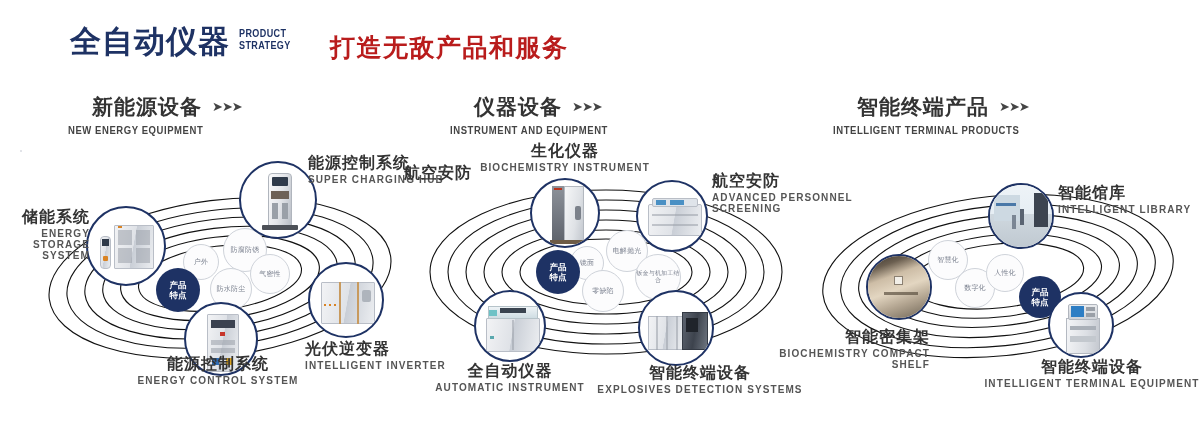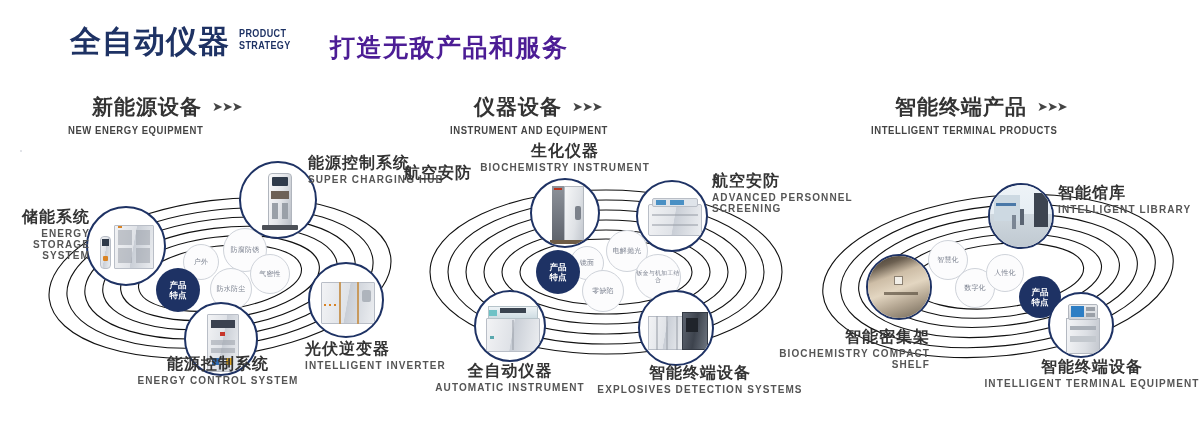"打造无敌产品和服务" .hdr-sub { color: #4c1d95 -> #b91c1c }
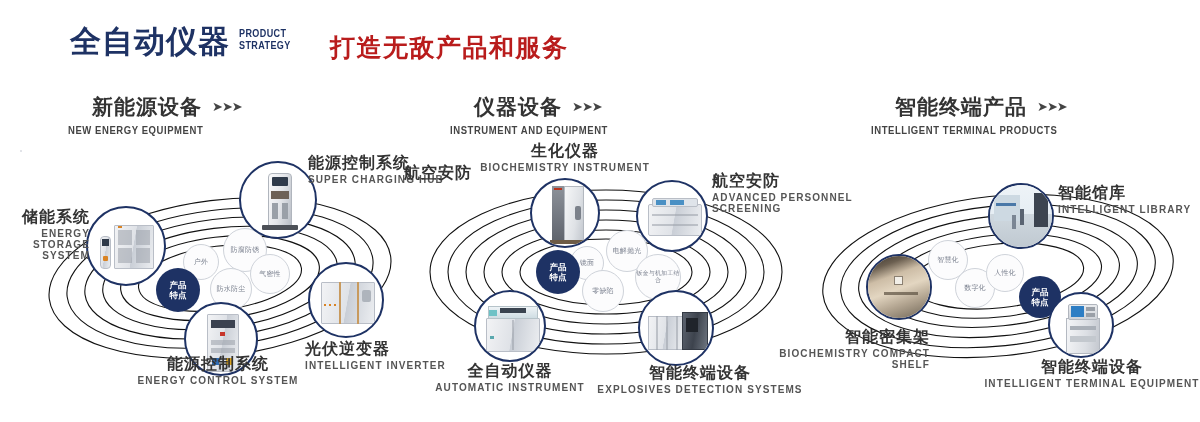"智能终端产品" div.sec { left: 871px -> 833px }
